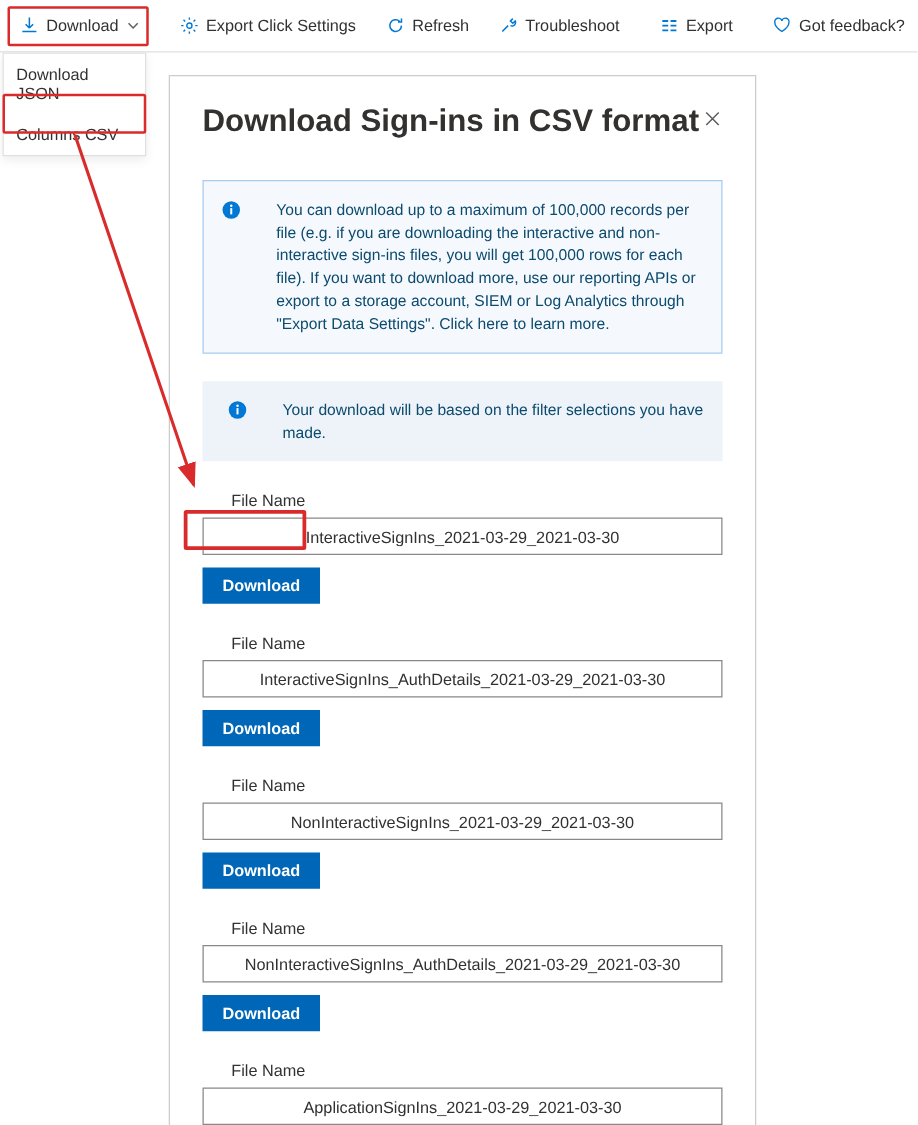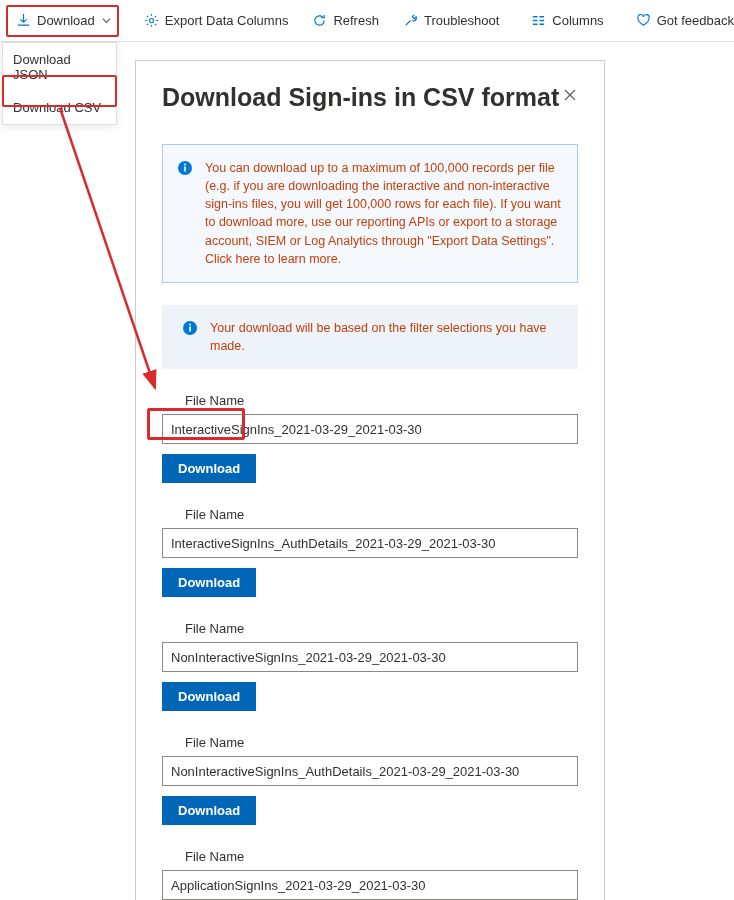"Export Data Columns" span.lbl { text: Data Columns -> Click Settings }
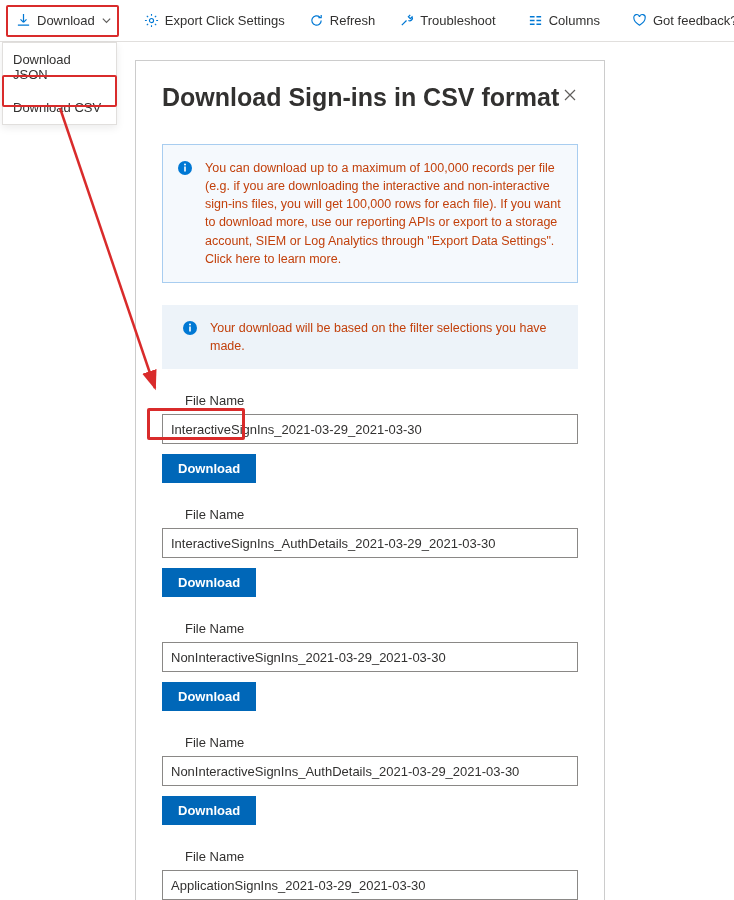"Columns" span.lbl { text: Columns -> Export }
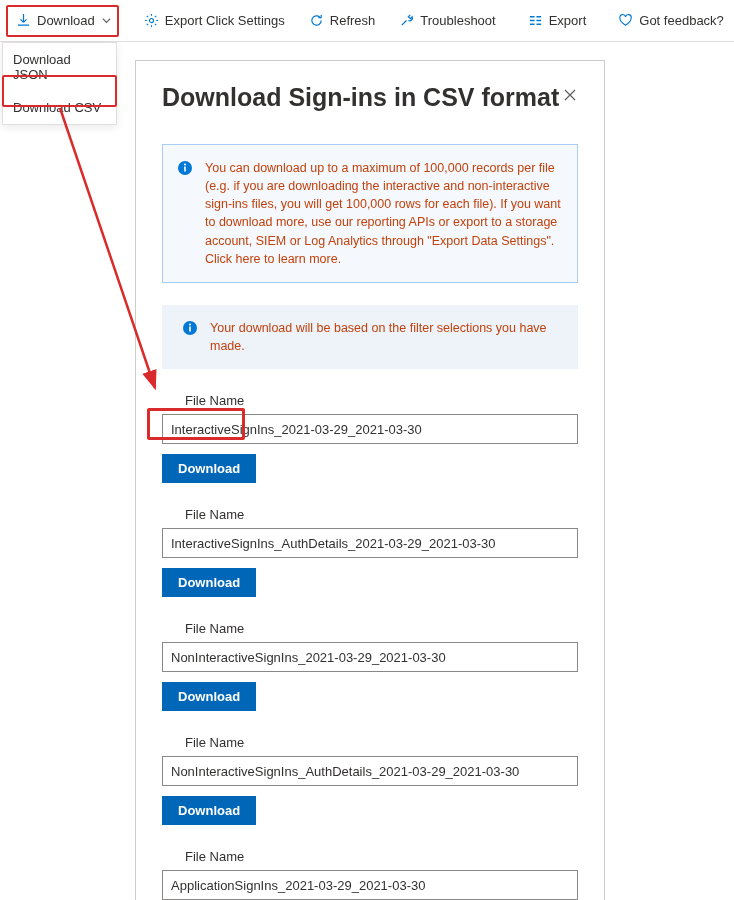"Download CSV" div.menu-item { text: Download -> Columns }
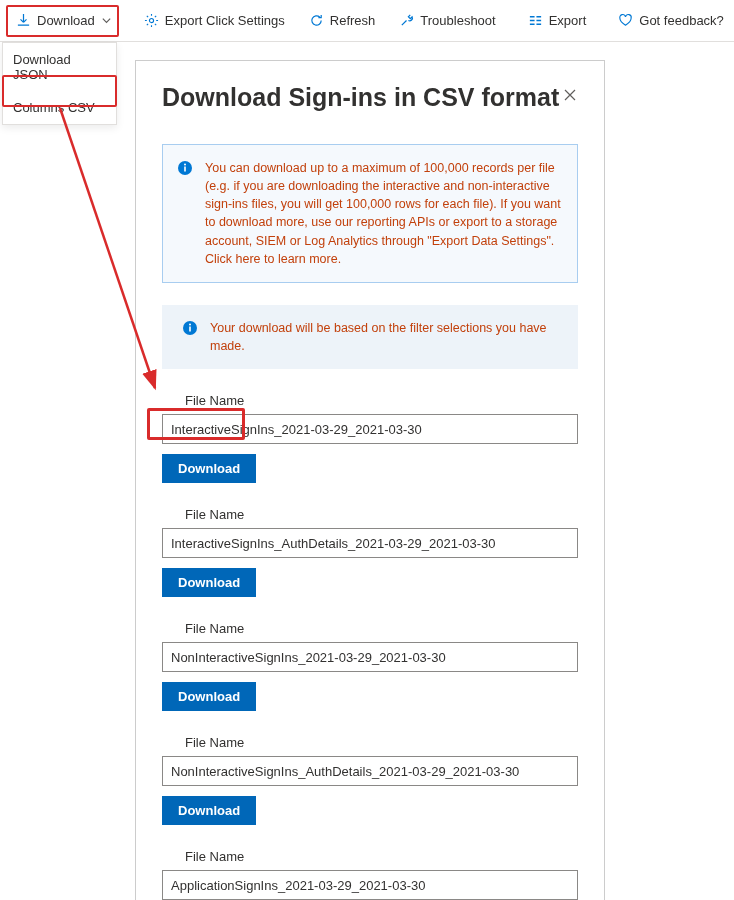"You can download up to" .infobox { color: #c2410c -> #0c4a6e; gap: 12px -> 28px }
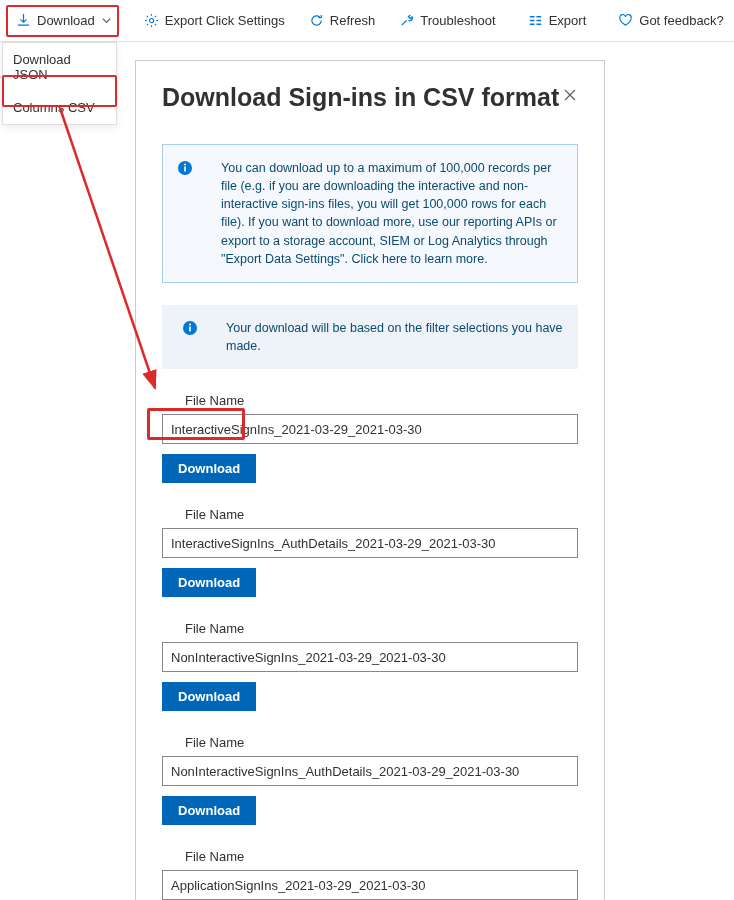"InteractiveSignIns_2021-03-29_2021-03-30" .input { text-align: none -> center }
